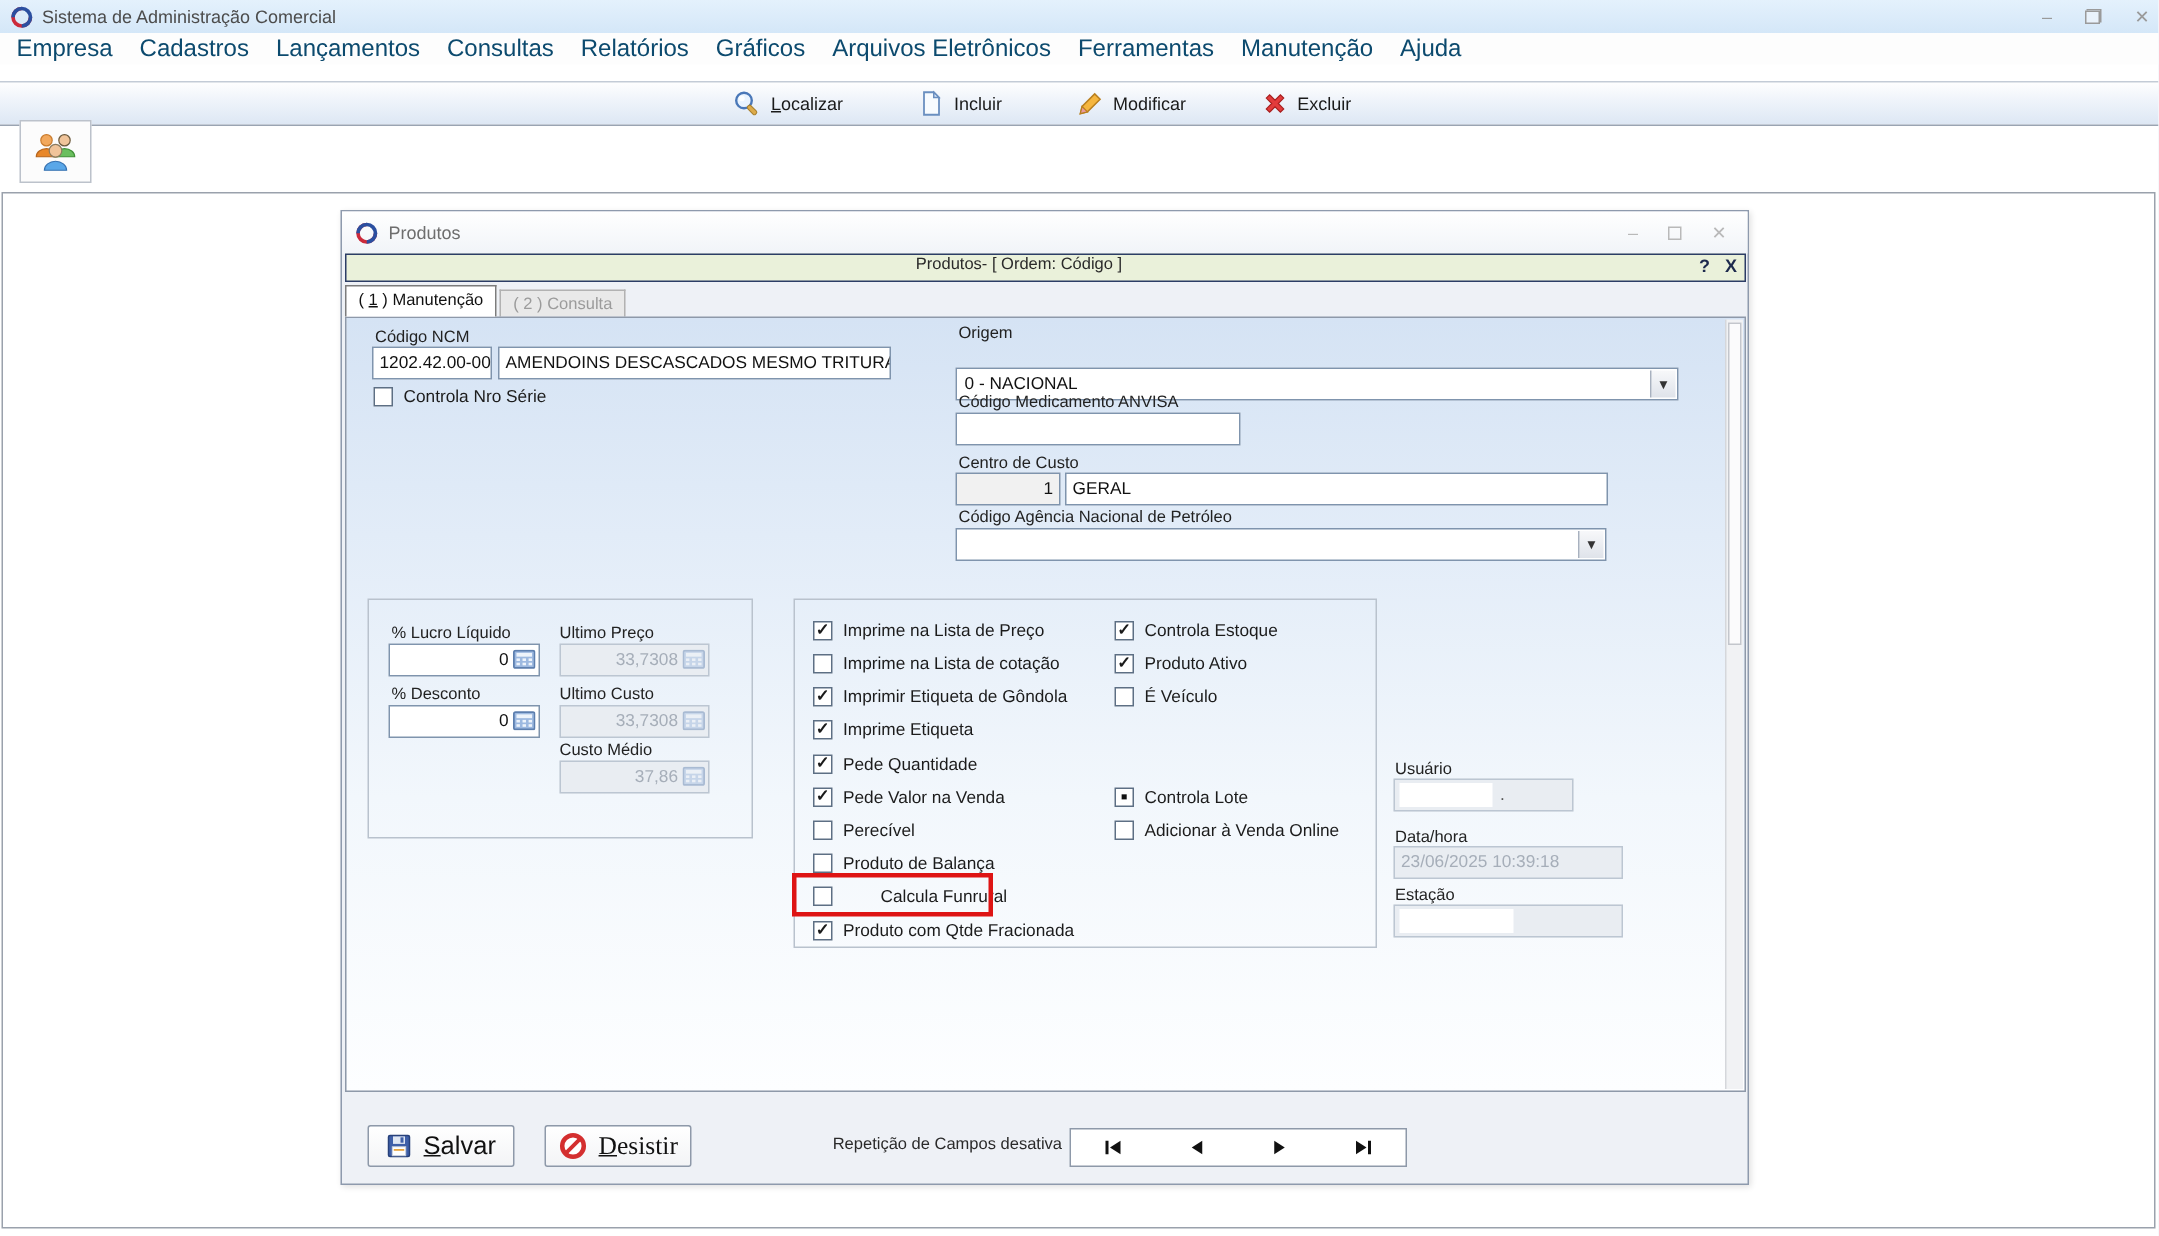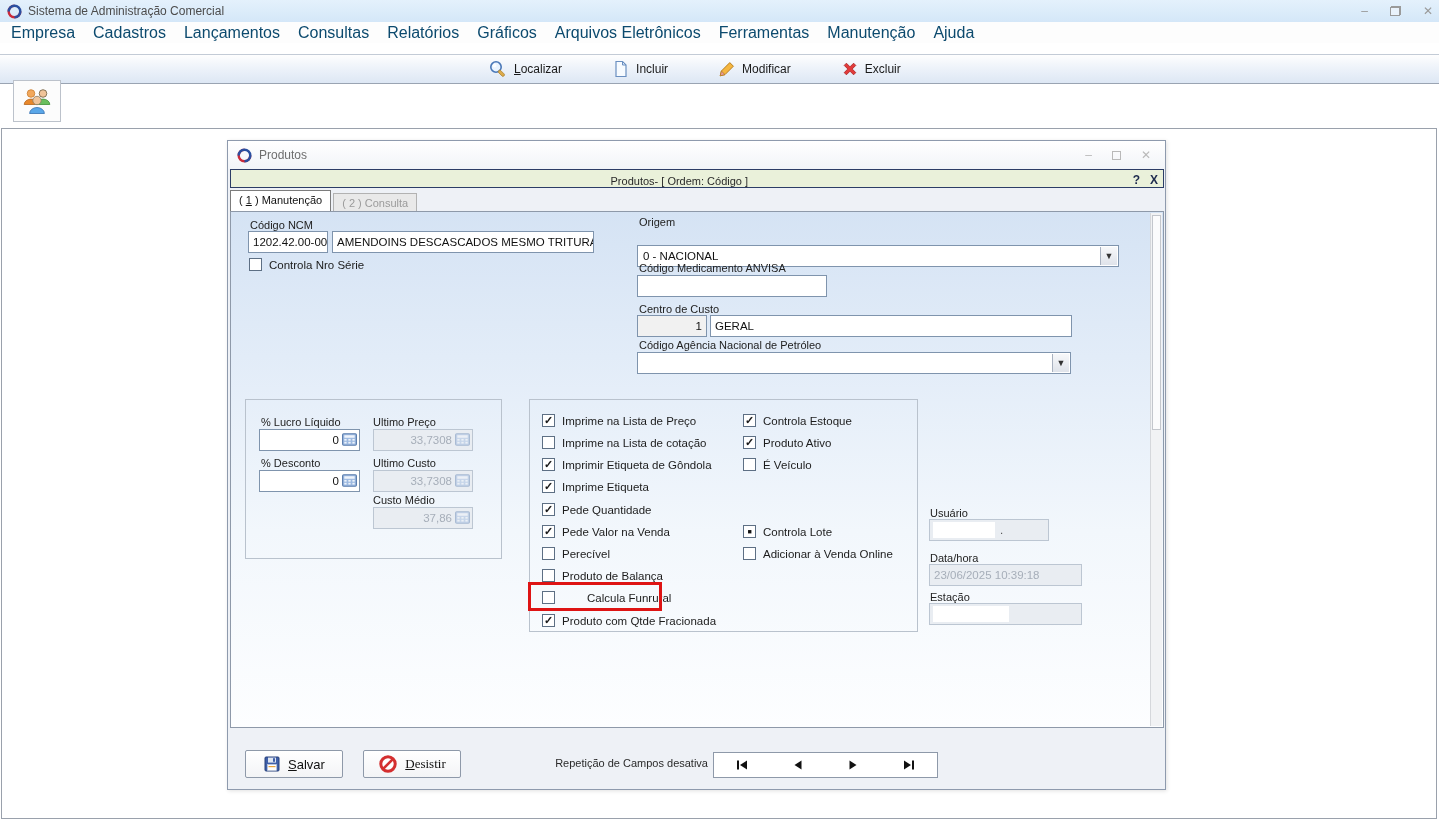"Produtos- [ Ordem: Código ]" .order-bar { align-items: flex-end -> flex-start }
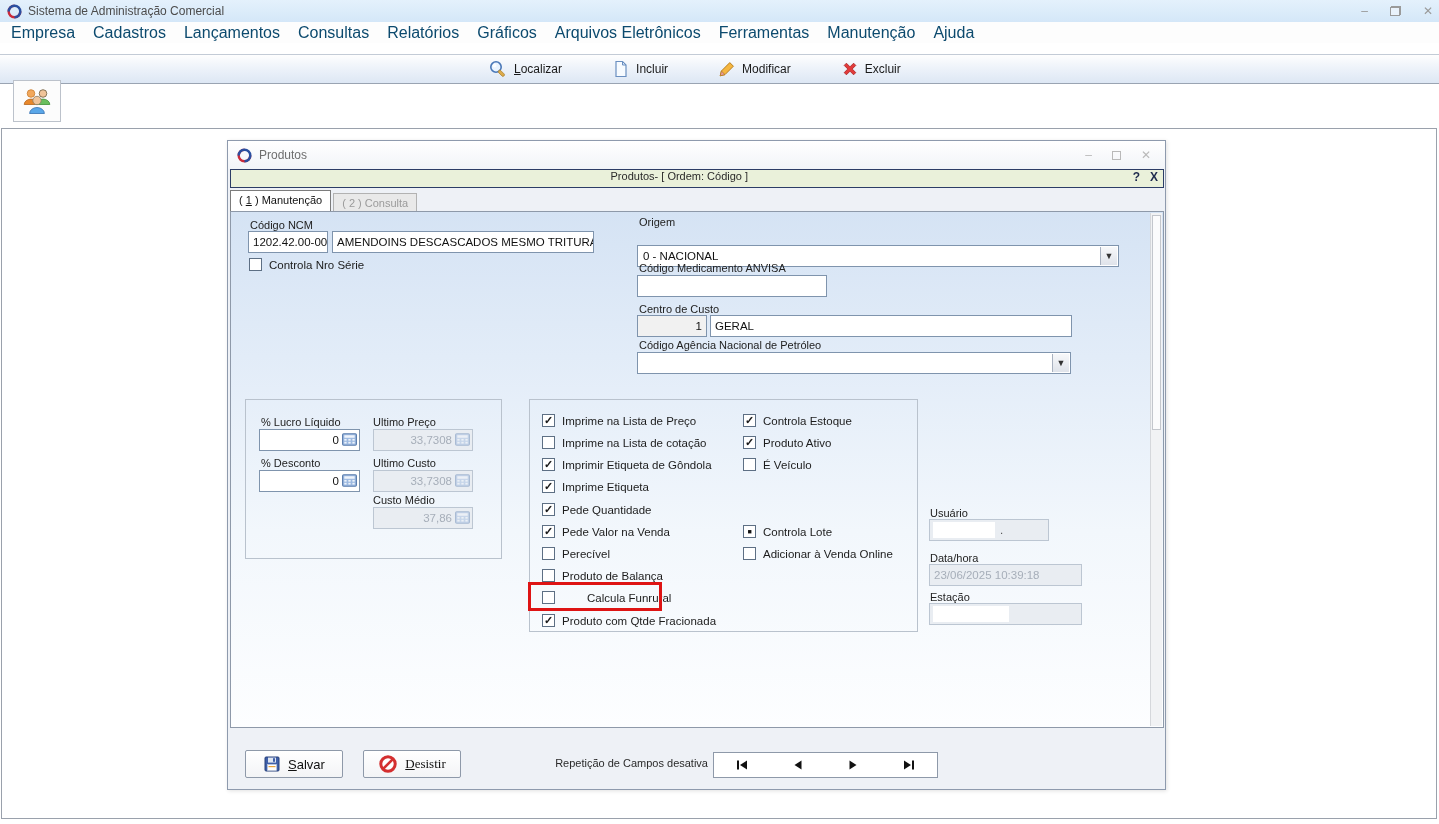"Salvar" .actionbtn { font-size: 13px -> 17px }
